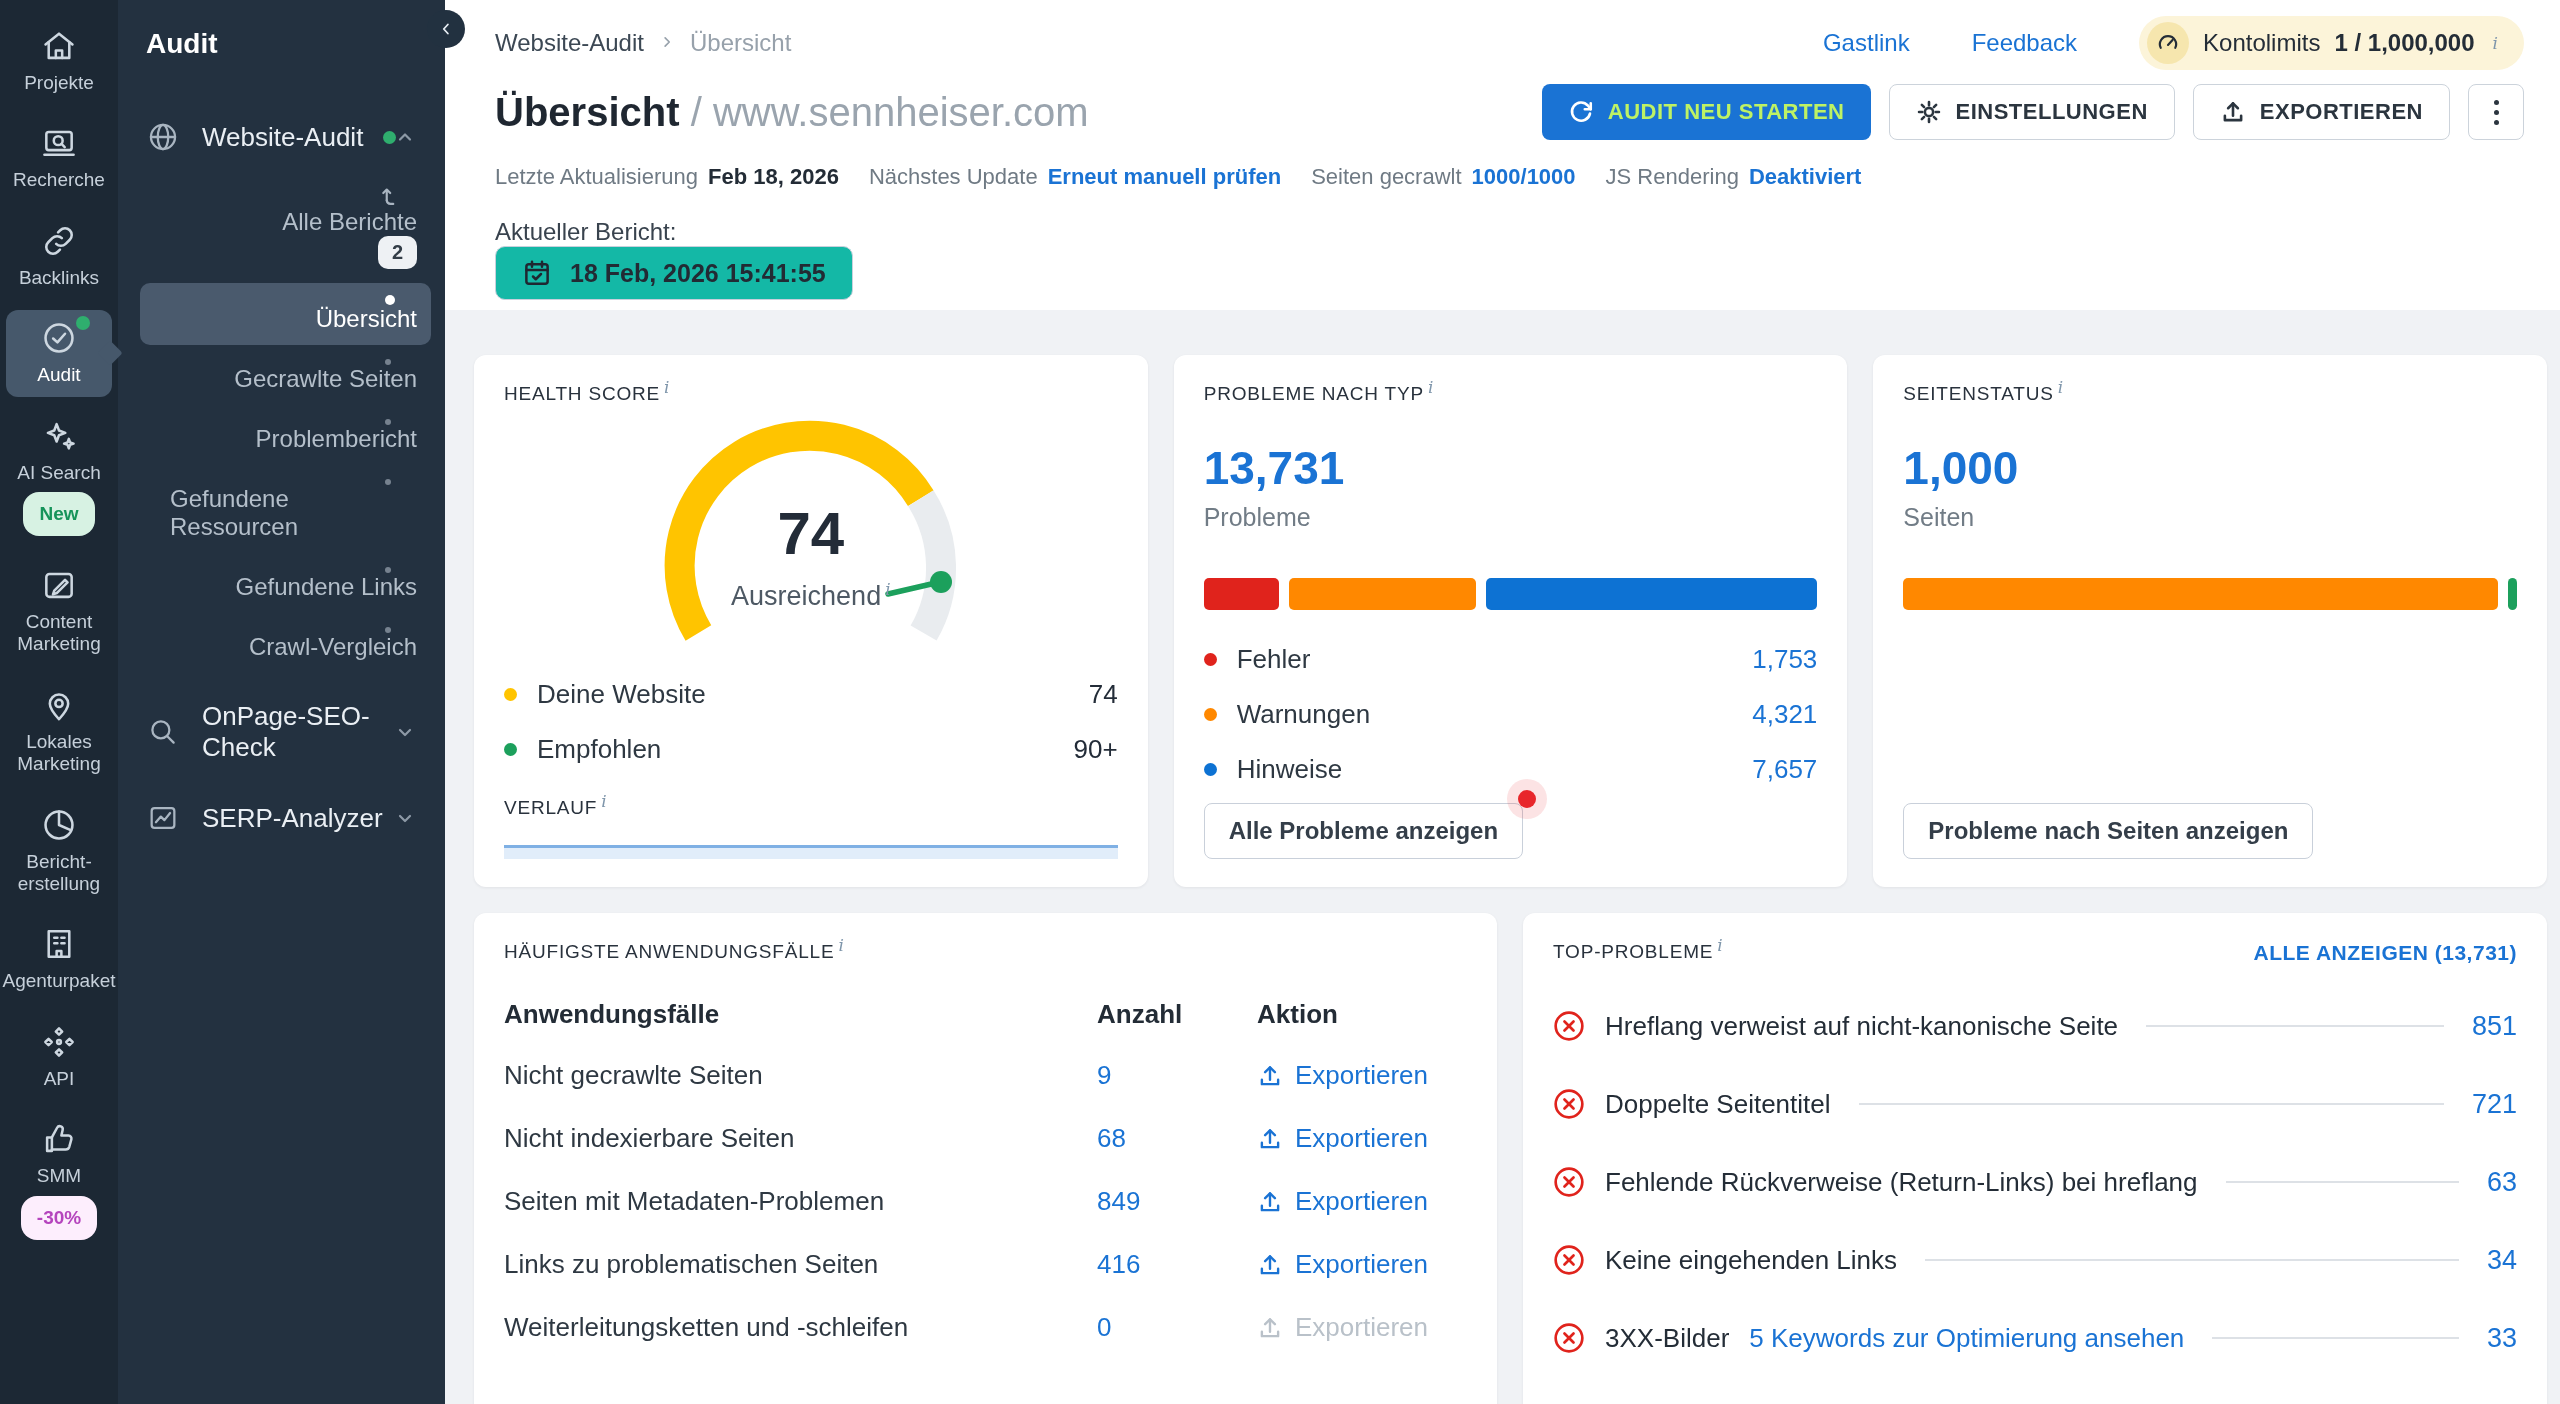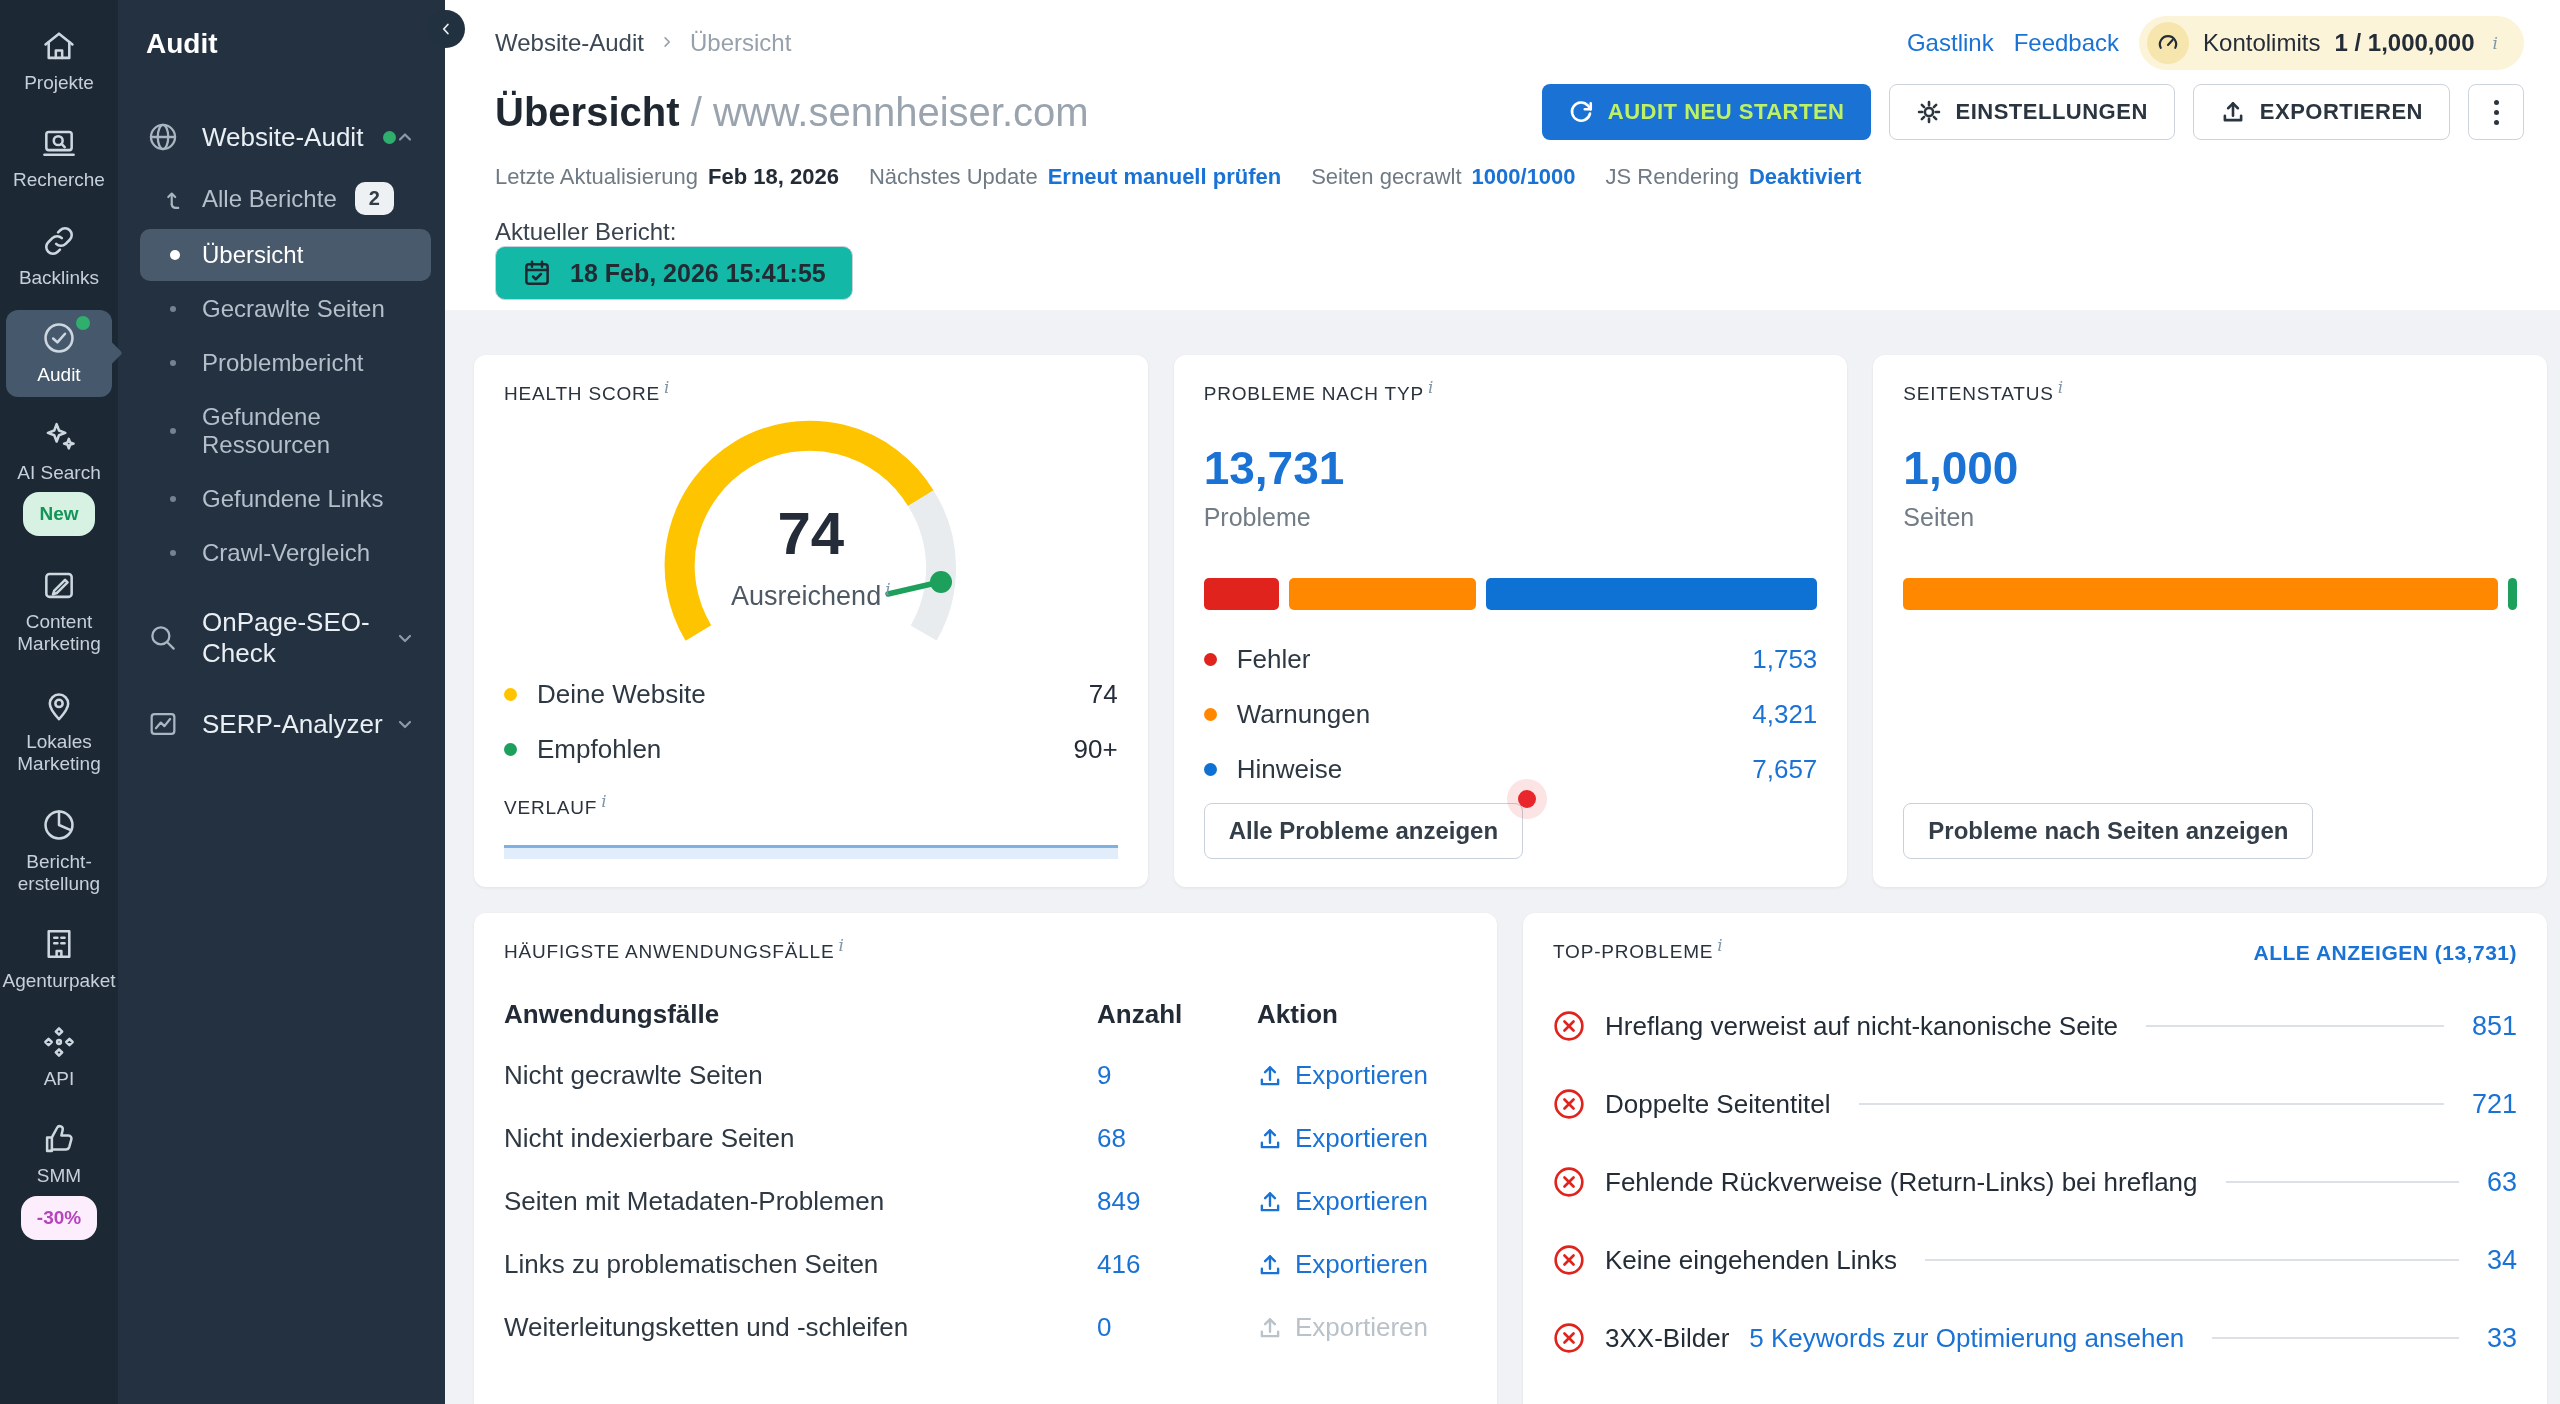"Gastlink" .topbar-right { gap: 20px -> 62px }
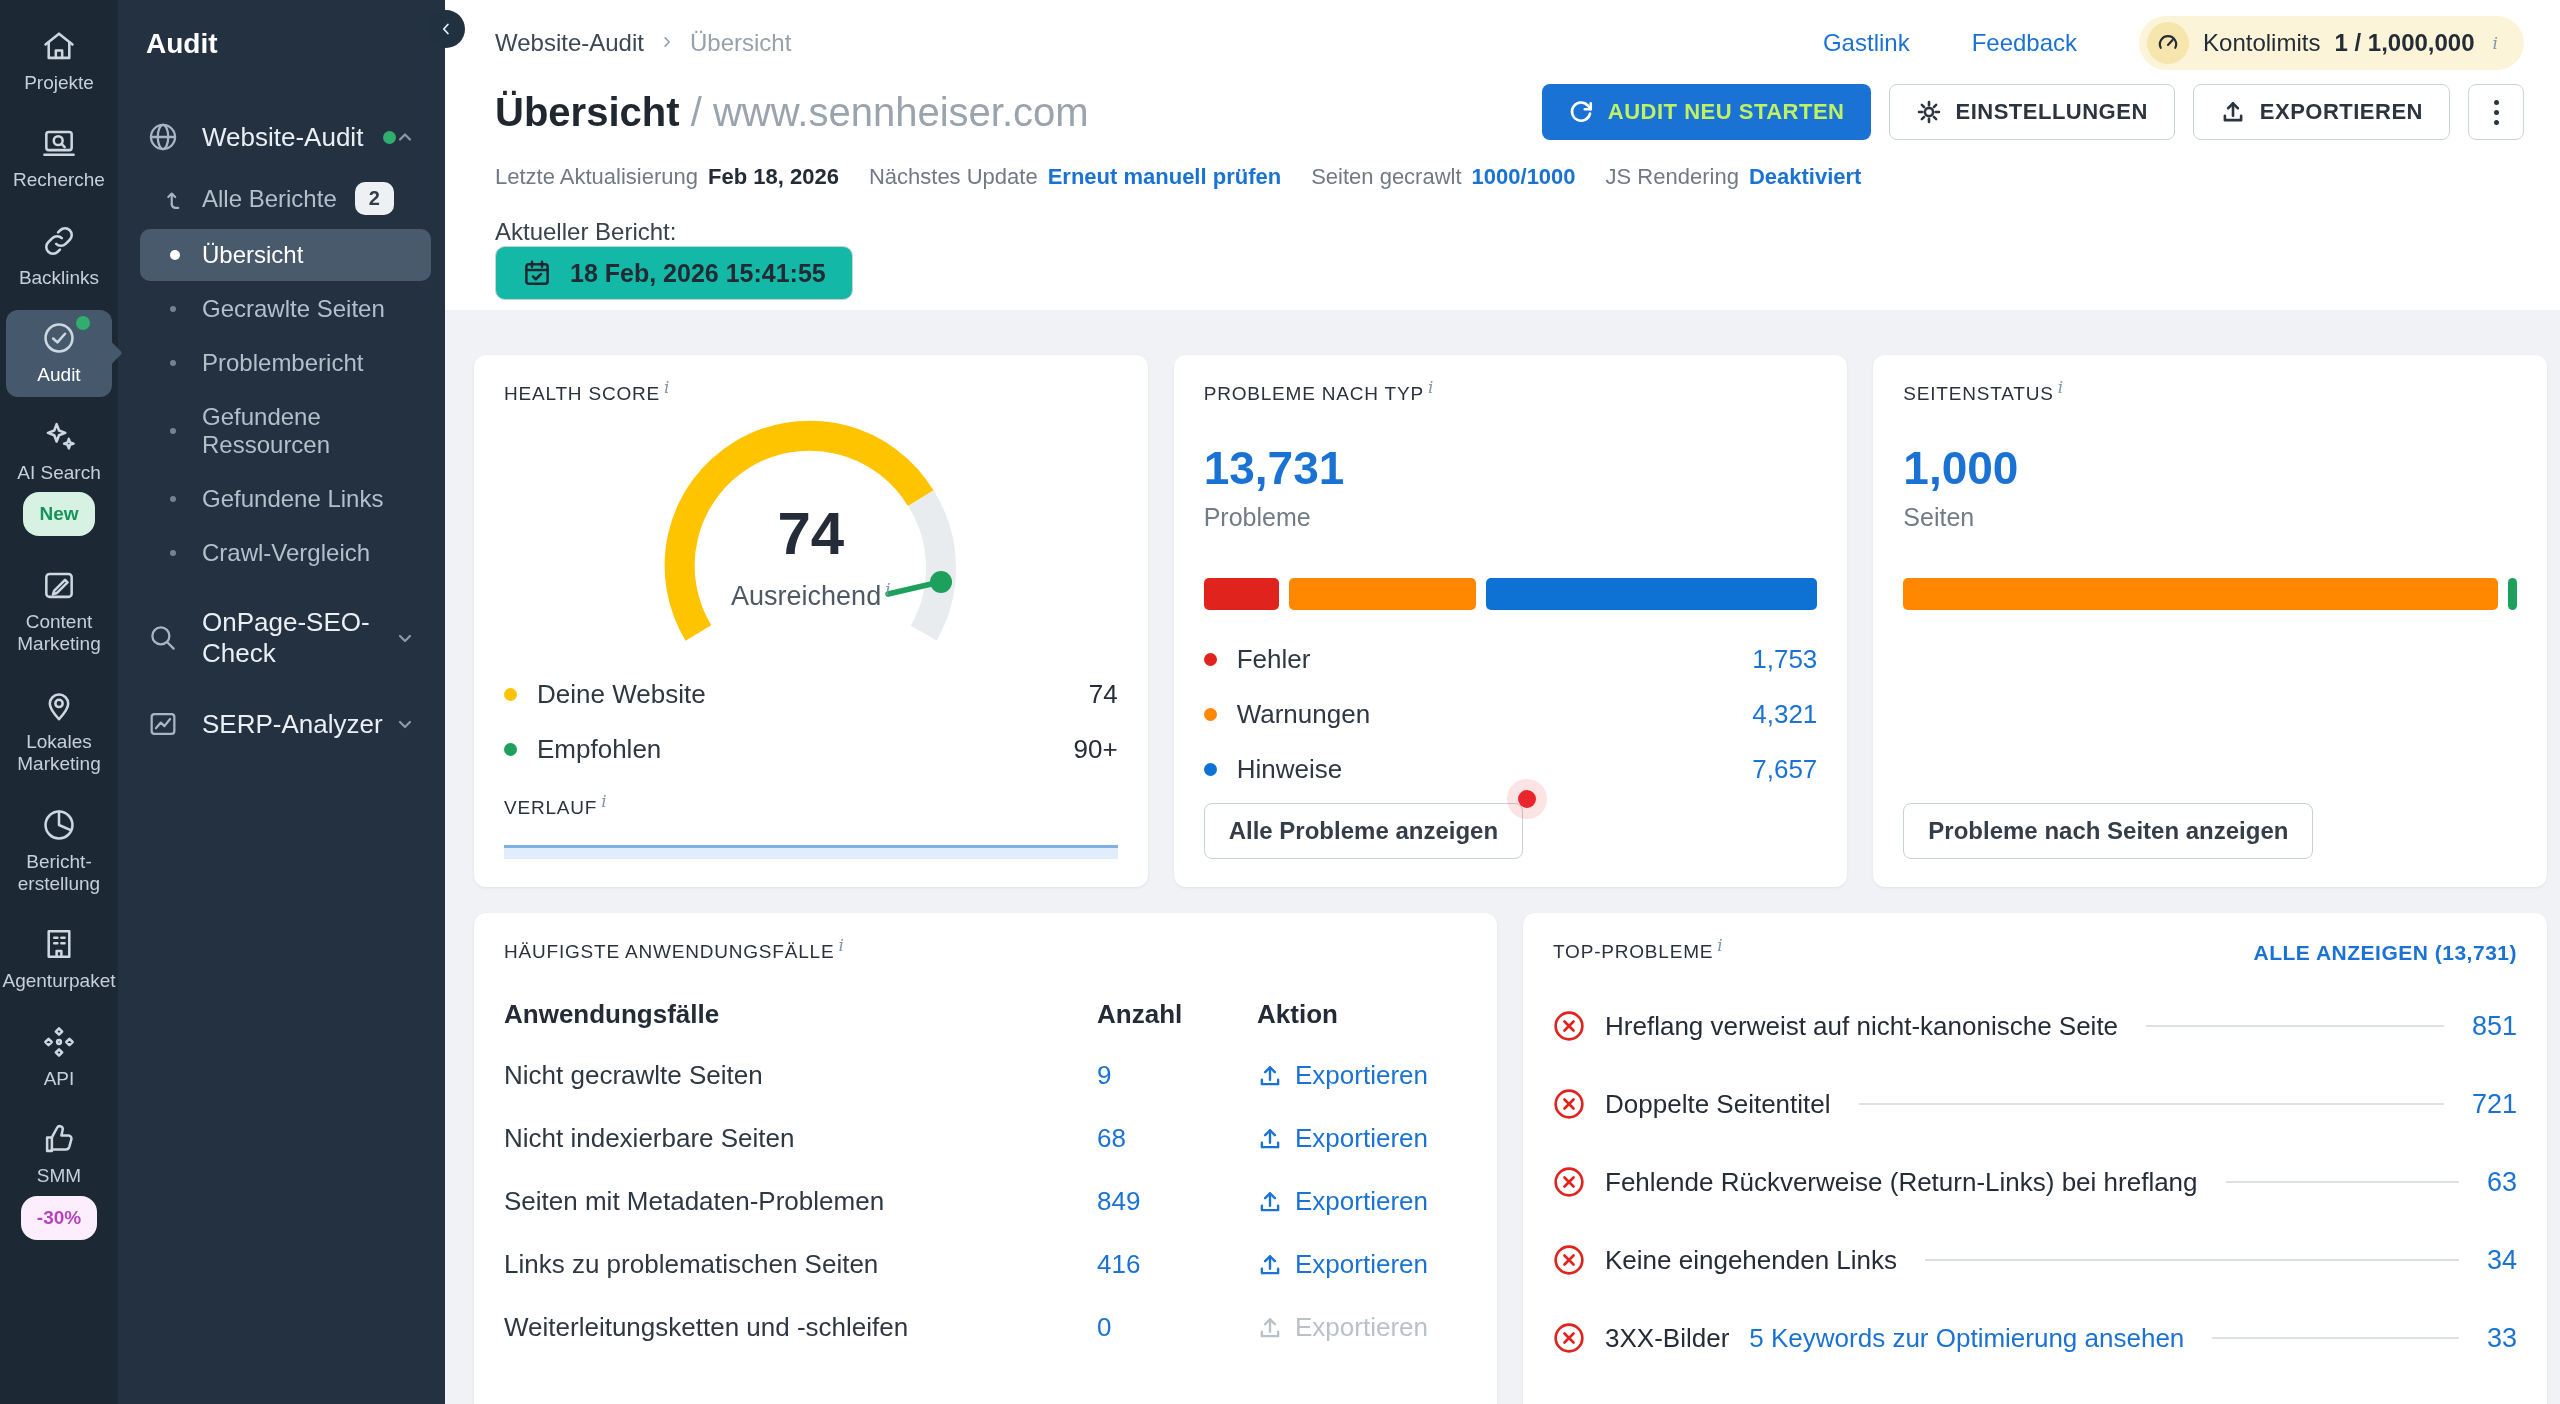"Alle Berichte" .child-row { align-items: center -> flex-end; flex-direction: none -> column }
